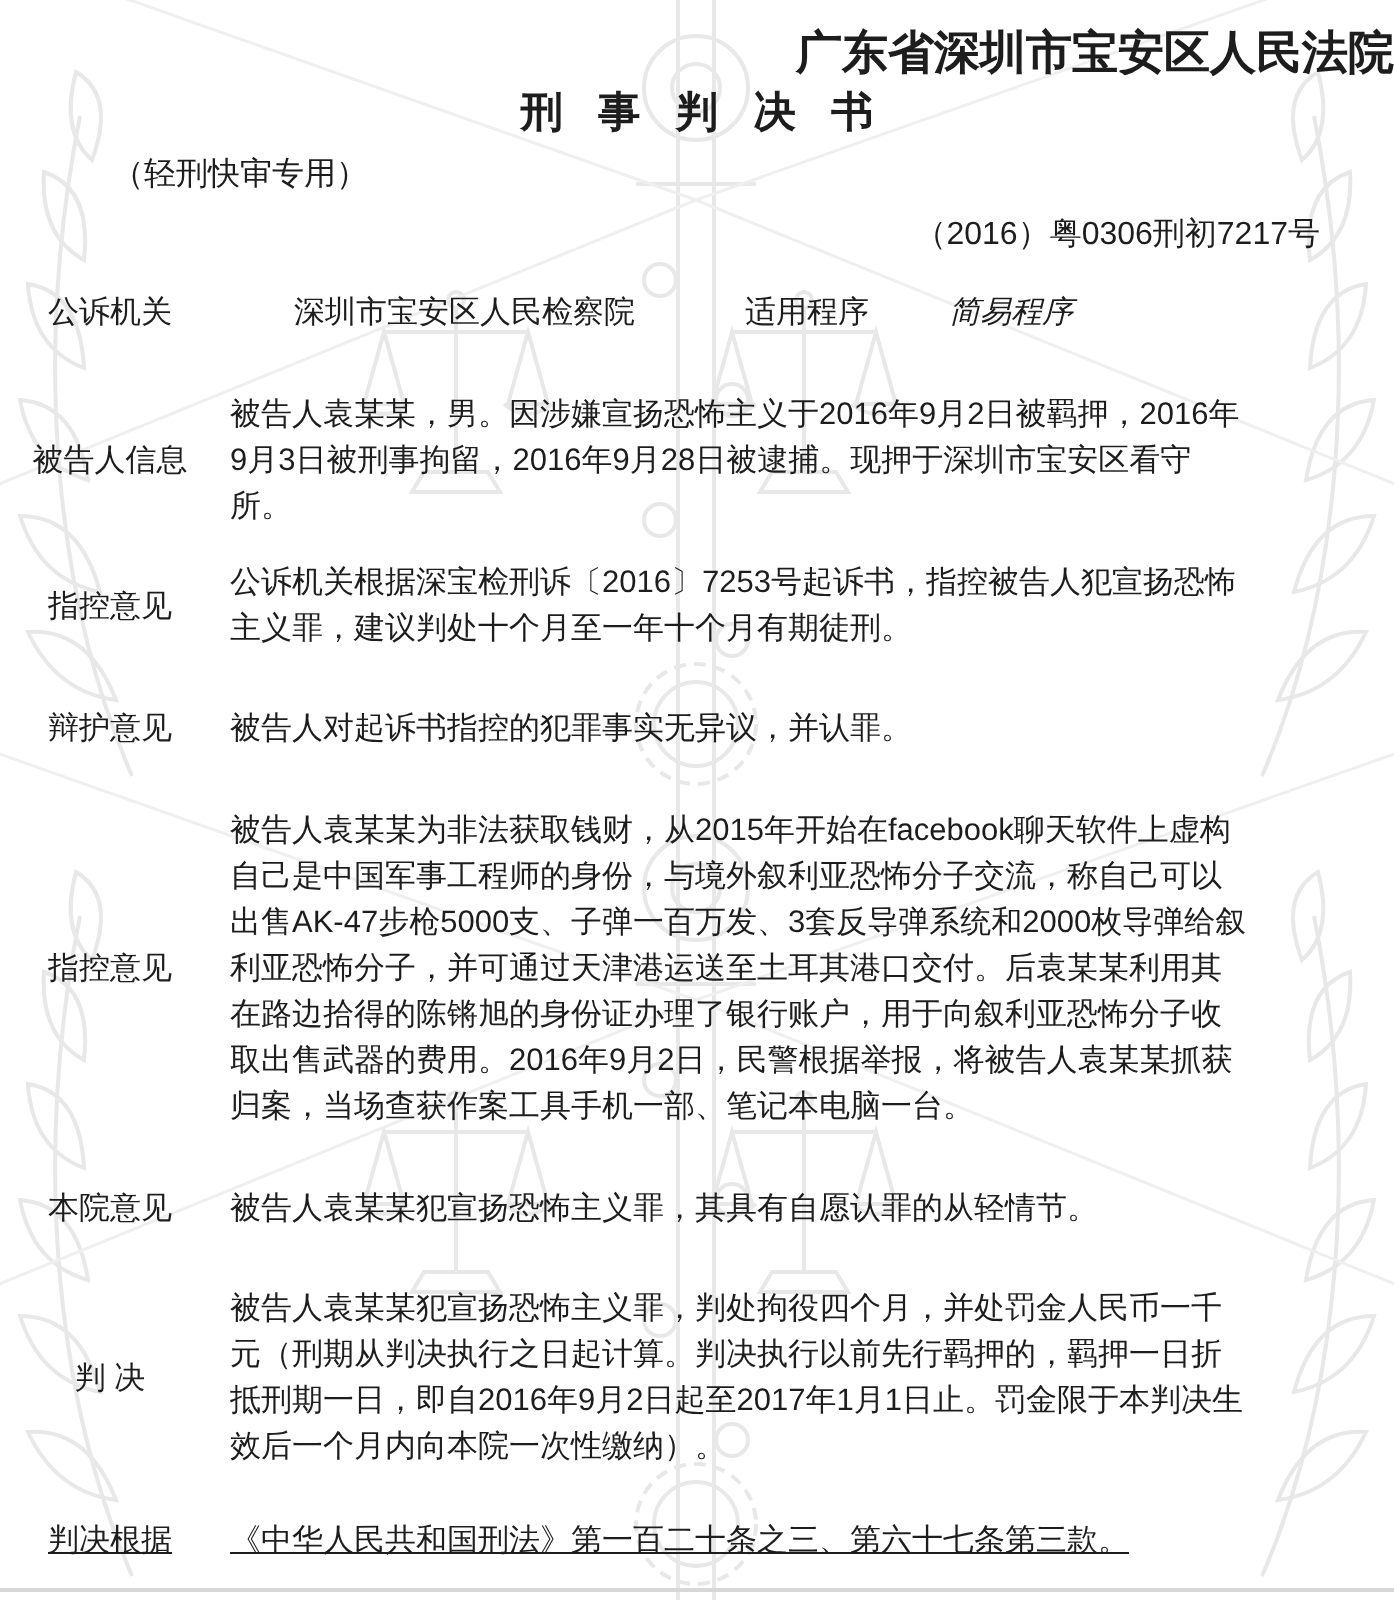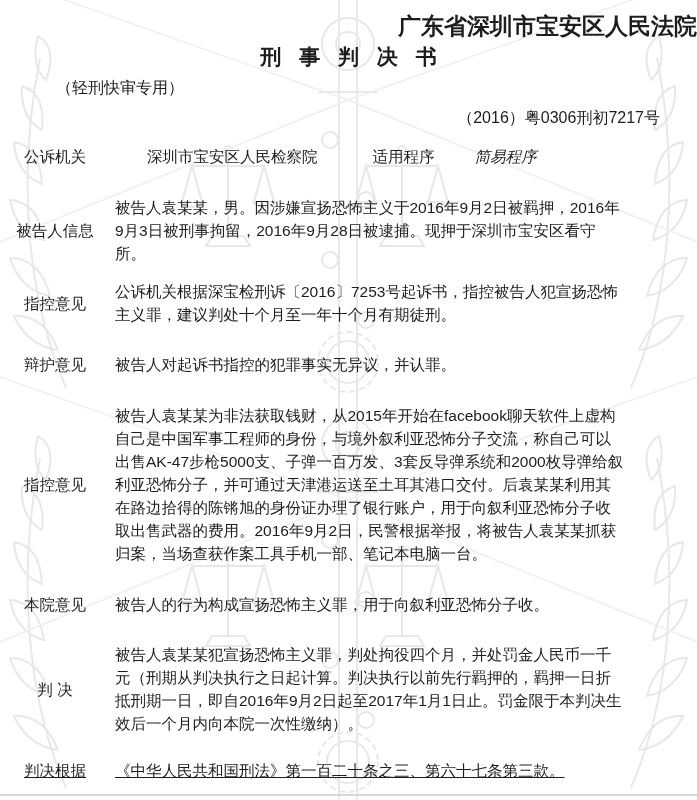"被告人的行为构成宣扬恐怖主义罪，用于向叙利亚恐怖分子收。" div.row-content { text: 的行为构成宣扬恐怖主义罪，用于向叙利亚恐怖分子收 -> 袁某某犯宣扬恐怖主义罪，其具有自愿认罪的从轻情节 }
